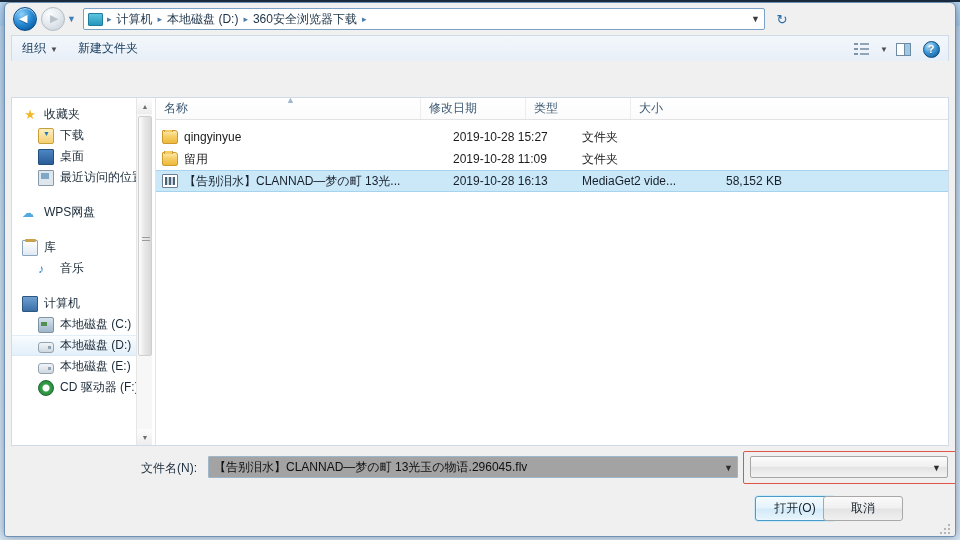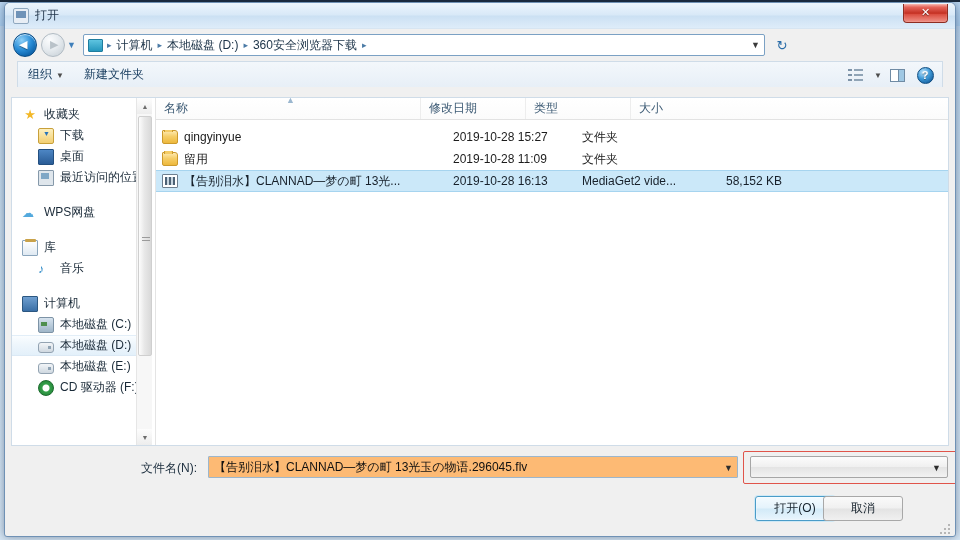"打开" div.titlebar { html: <div> <div></div> <div>打开</div> <div> <div>✕</div> </div> </div> -> none }
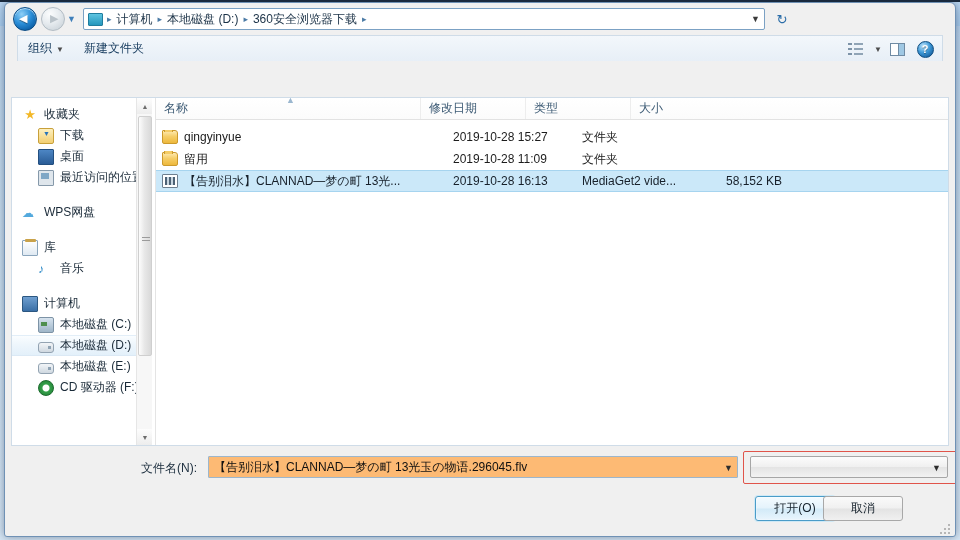"组织 ▼" .toolbar { margin: 0 12px -> 0 6px }
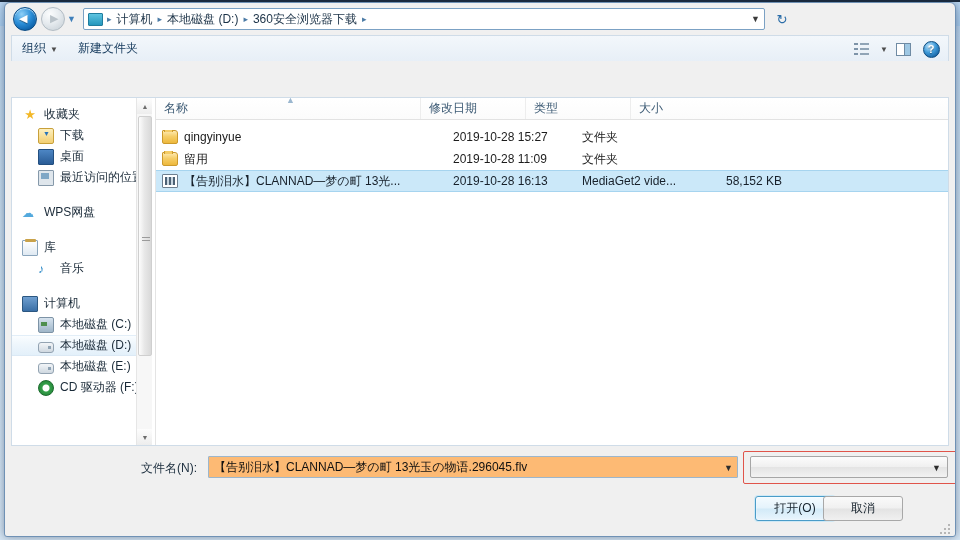"【告别泪水】CLANNAD—梦の町 13光玉の物语.296045.flv" .fn-input { background: #fdba74 -> #a3a3a3 }
